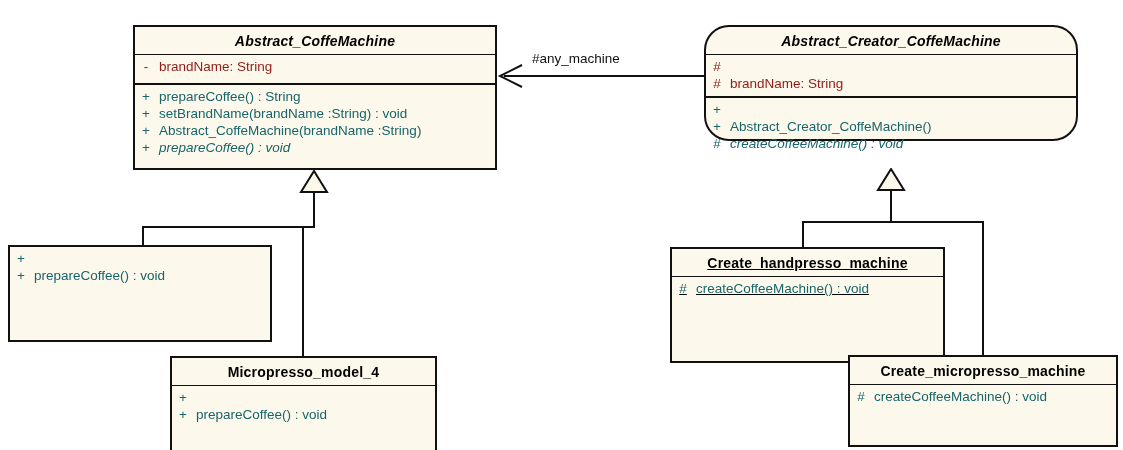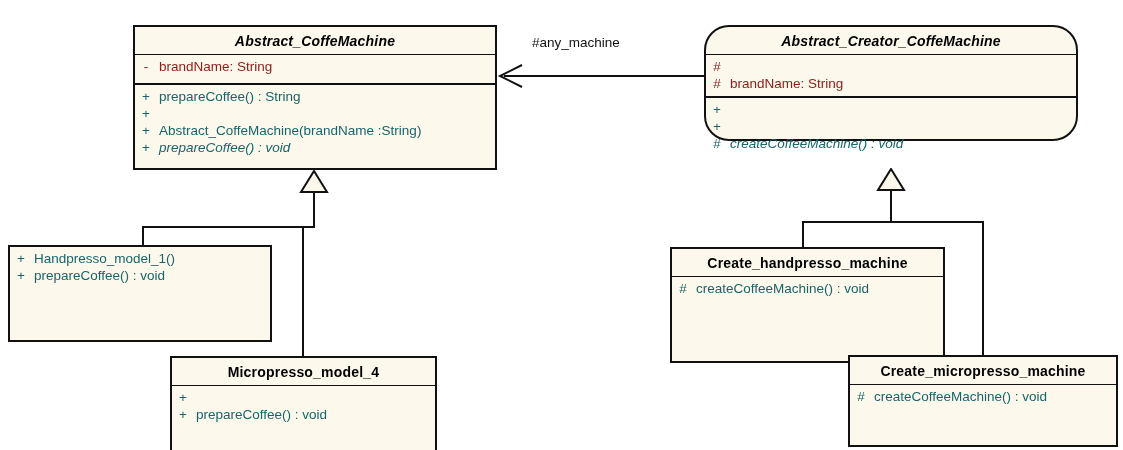"#any_machine" div.assoc-label { top: 20px -> 36px }
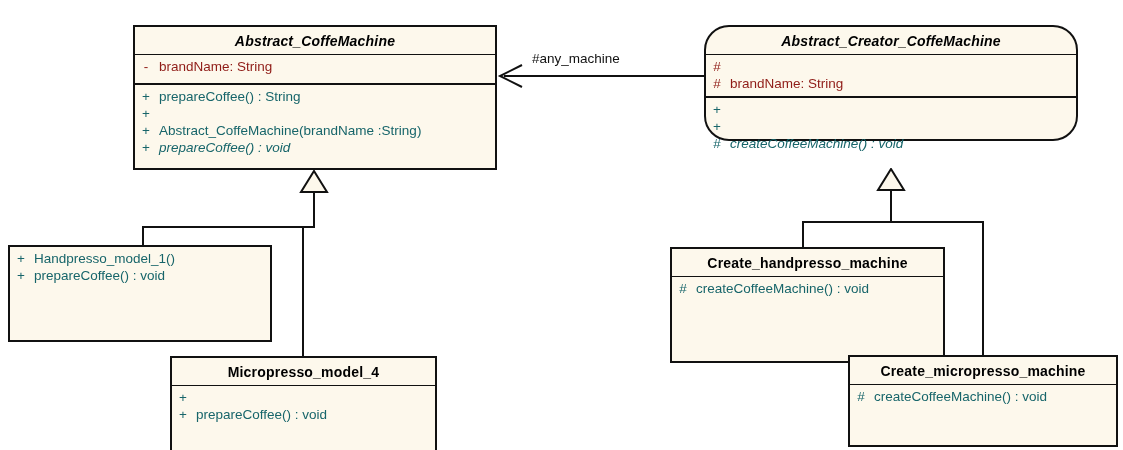"setBrandName(brandName :String) : void" span.mname { html: none -> <span>setBrandName(brandName :String) : void</span> }
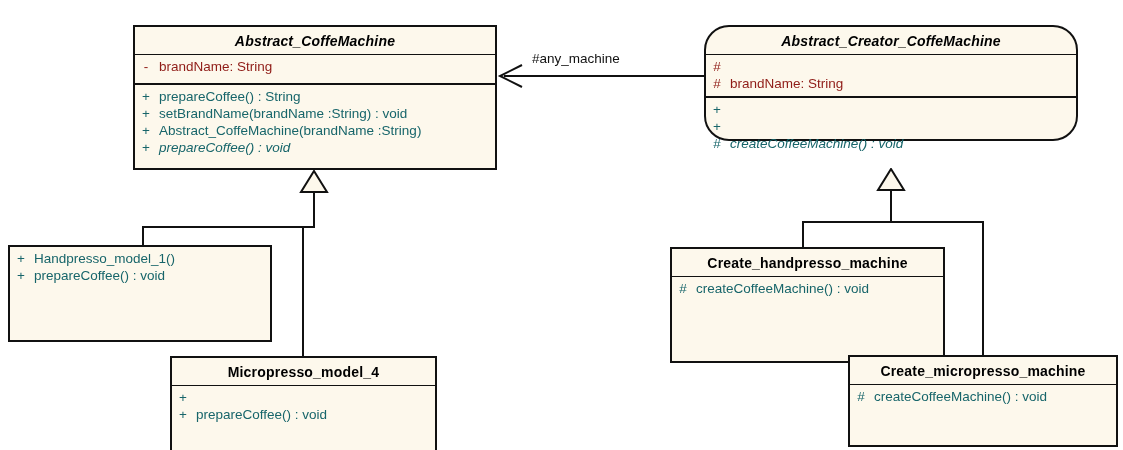"Abstract_Creator_CoffeMachine()" span.mname { html: none -> <span>Abstract_Creator_CoffeMachine()</span> }
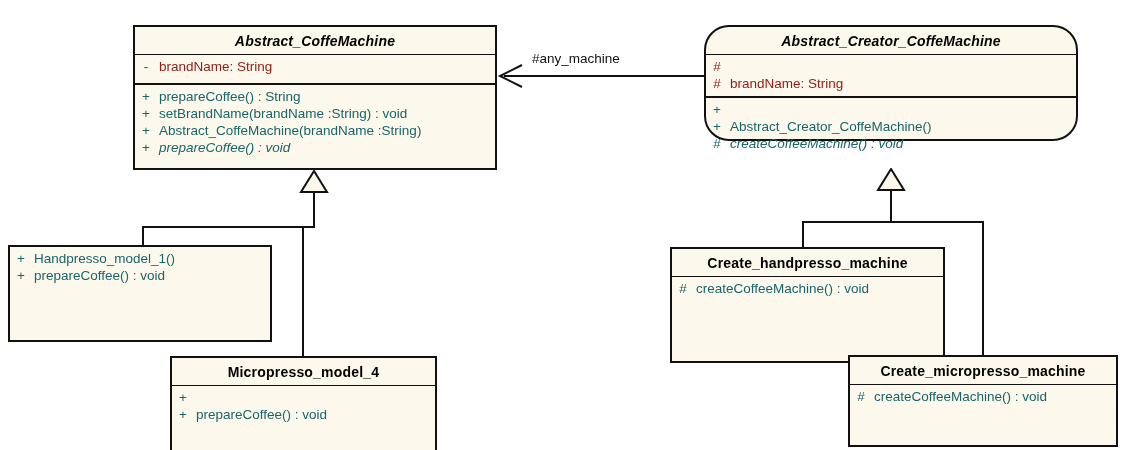"Handpresso_model_1()" span.mname { html: <span>Handpresso_model_1()</span> -> none }
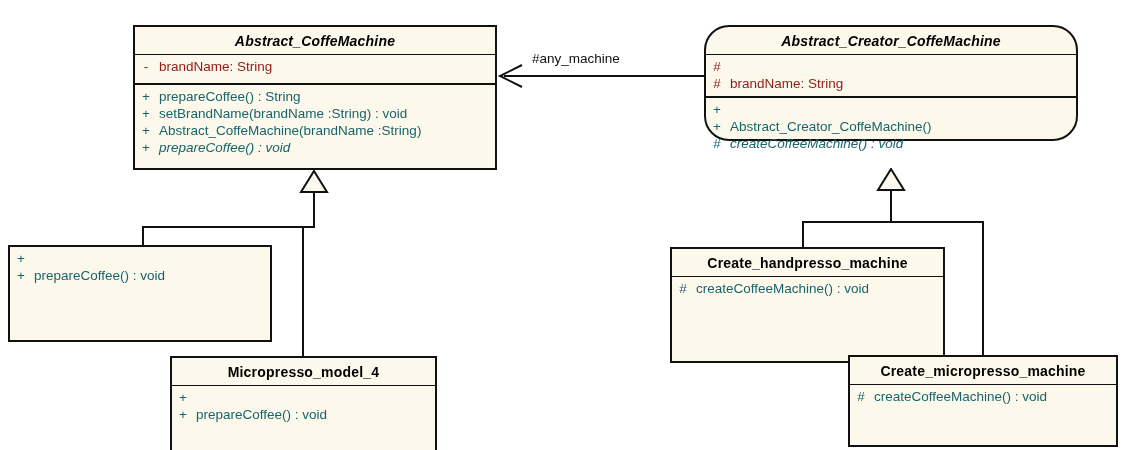"Create_handpresso_machine" div.uml-class { text-decoration: none -> underline }
